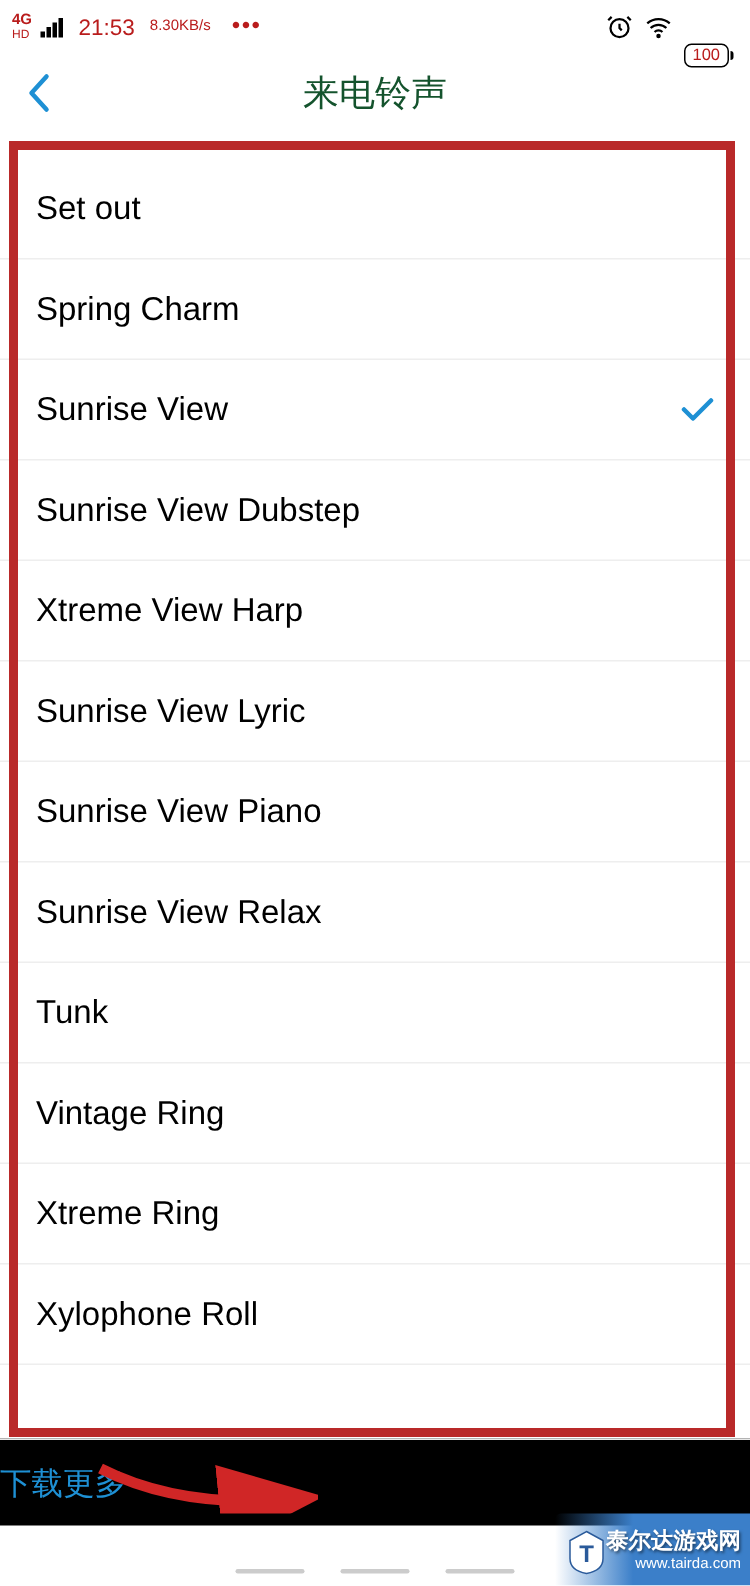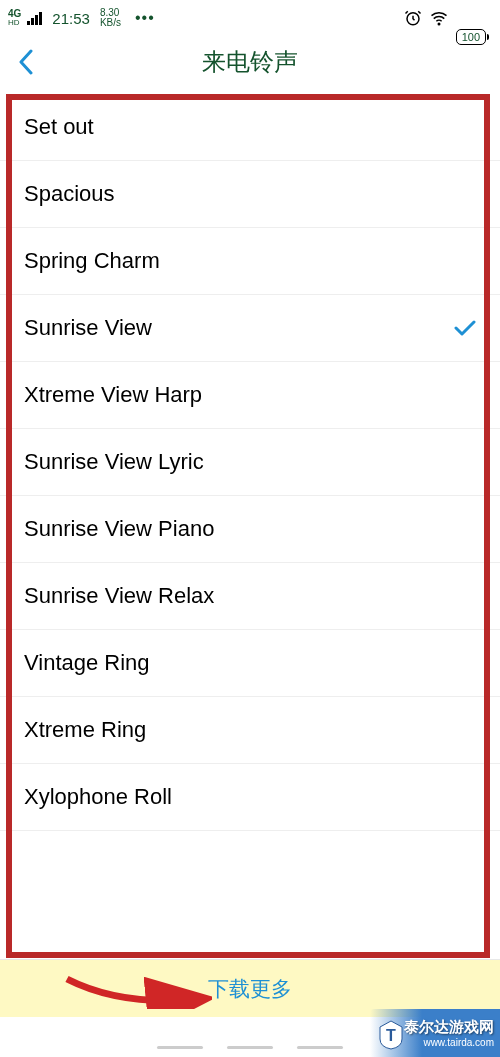"4G" .status-bar { color: #14532d -> #b91c1c }
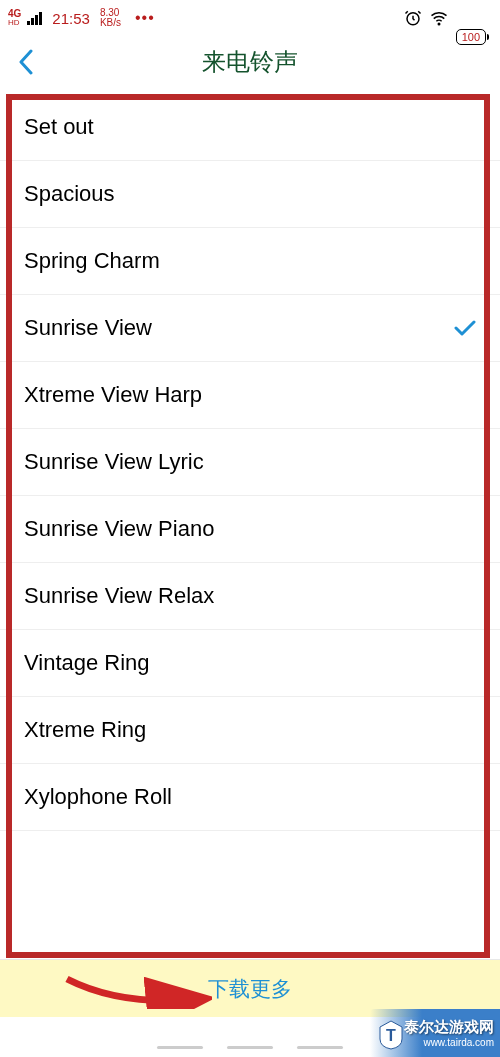"8.30" .net-speed { flex-direction: column -> none }
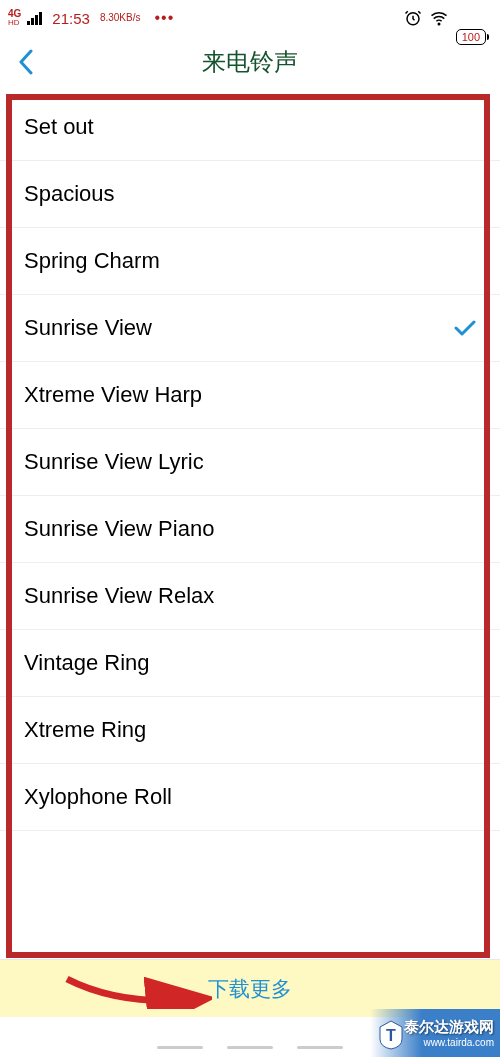"Set out" .ringtone-list { margin-top: 4px -> 16px }
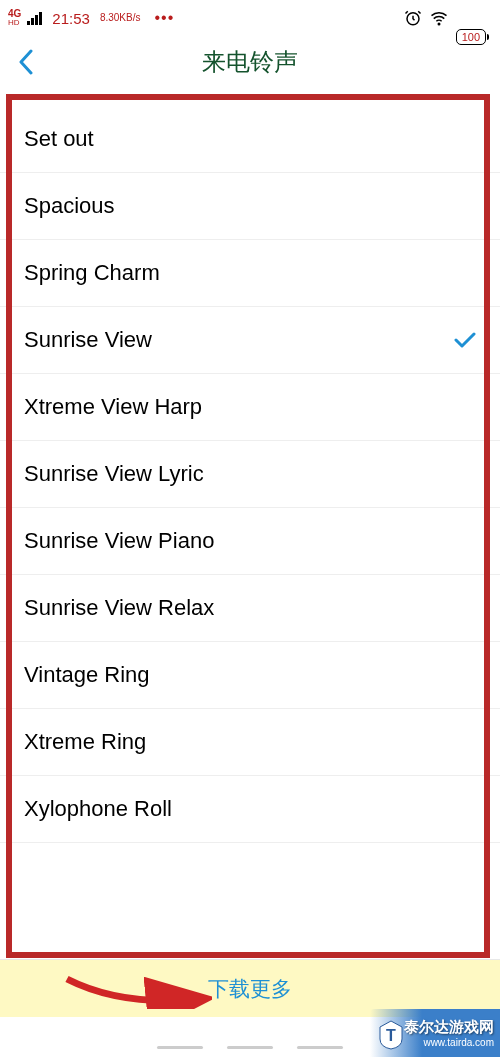"Spacious" div.ringtone-item { html: <div> <span>Spacious</span> </div> -> none }
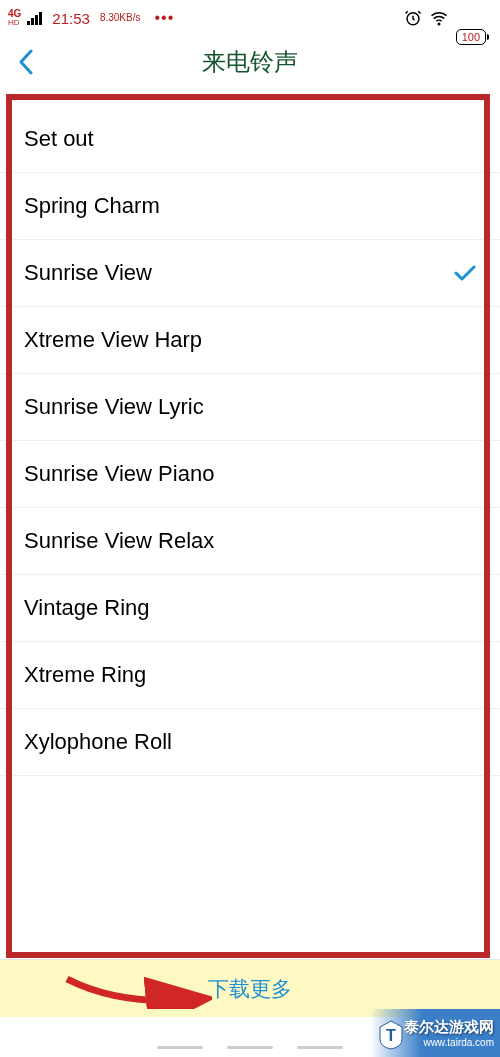"Sunrise View Dubstep" div.ringtone-item { html: none -> <div> <span>Sunrise View Dubstep</span> </div> }
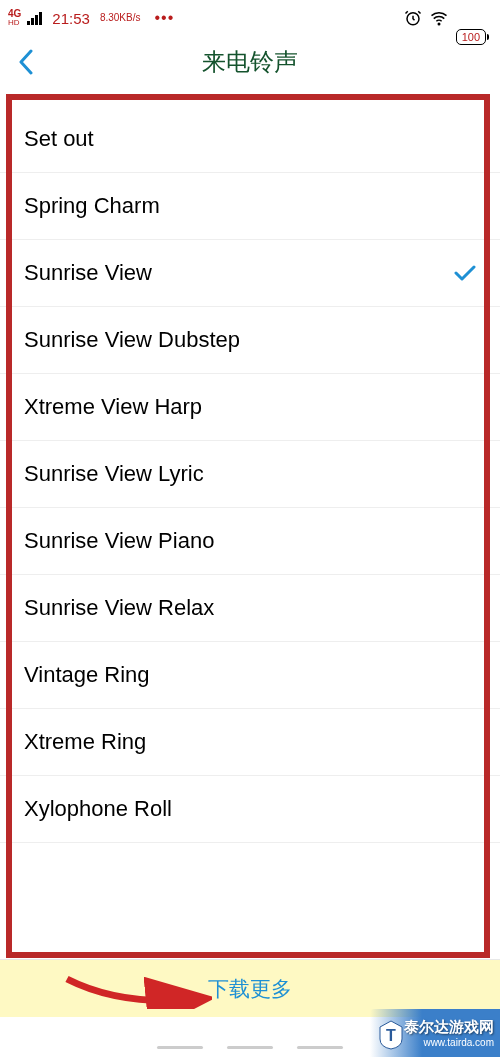"Tunk" div.ringtone-item { html: none -> <div> <span>Tunk</span> </div> }
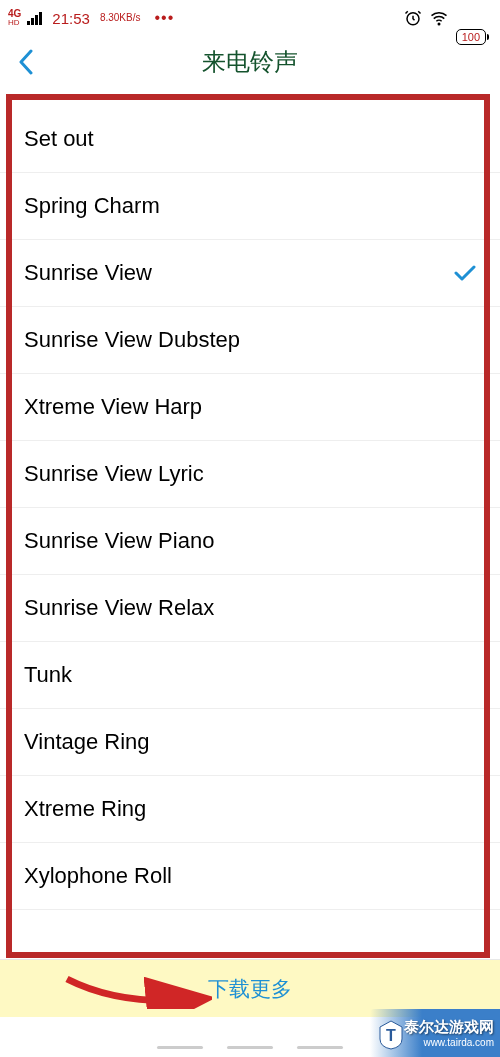"下载更多" .bottom-bar { background: #fef9c3 -> #000000; justify-content: center -> none; text-decoration: none -> underline }
